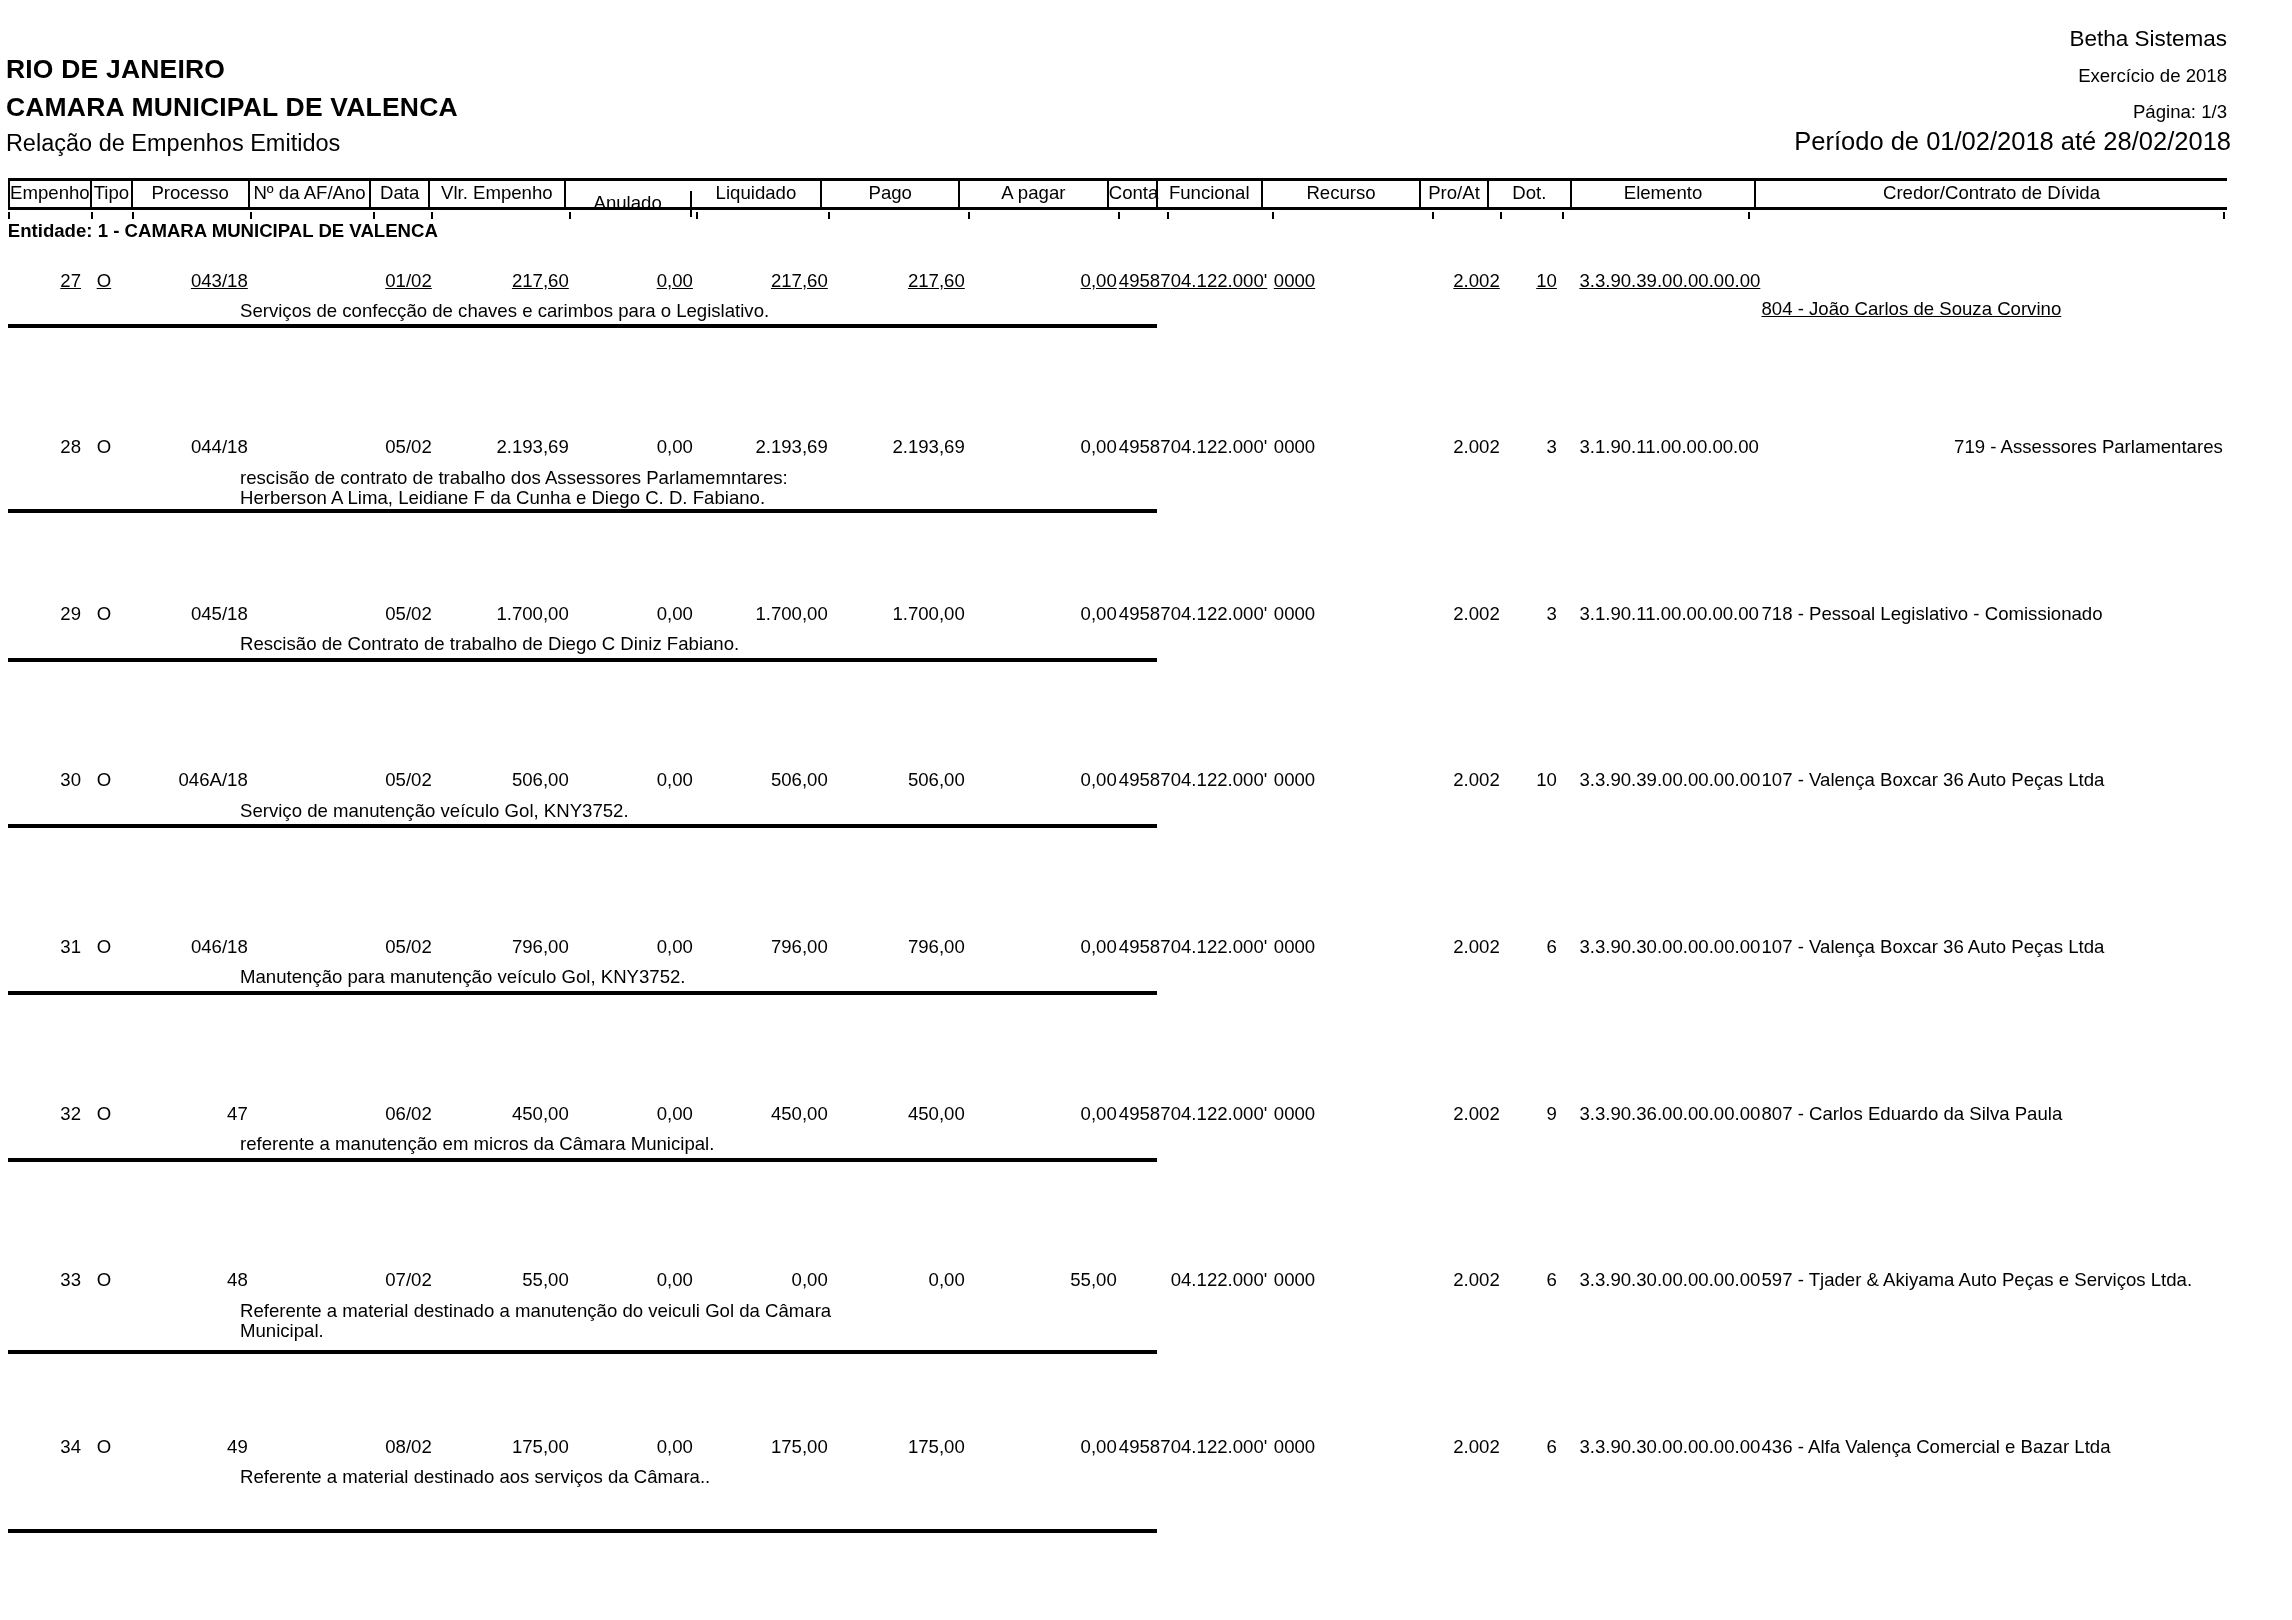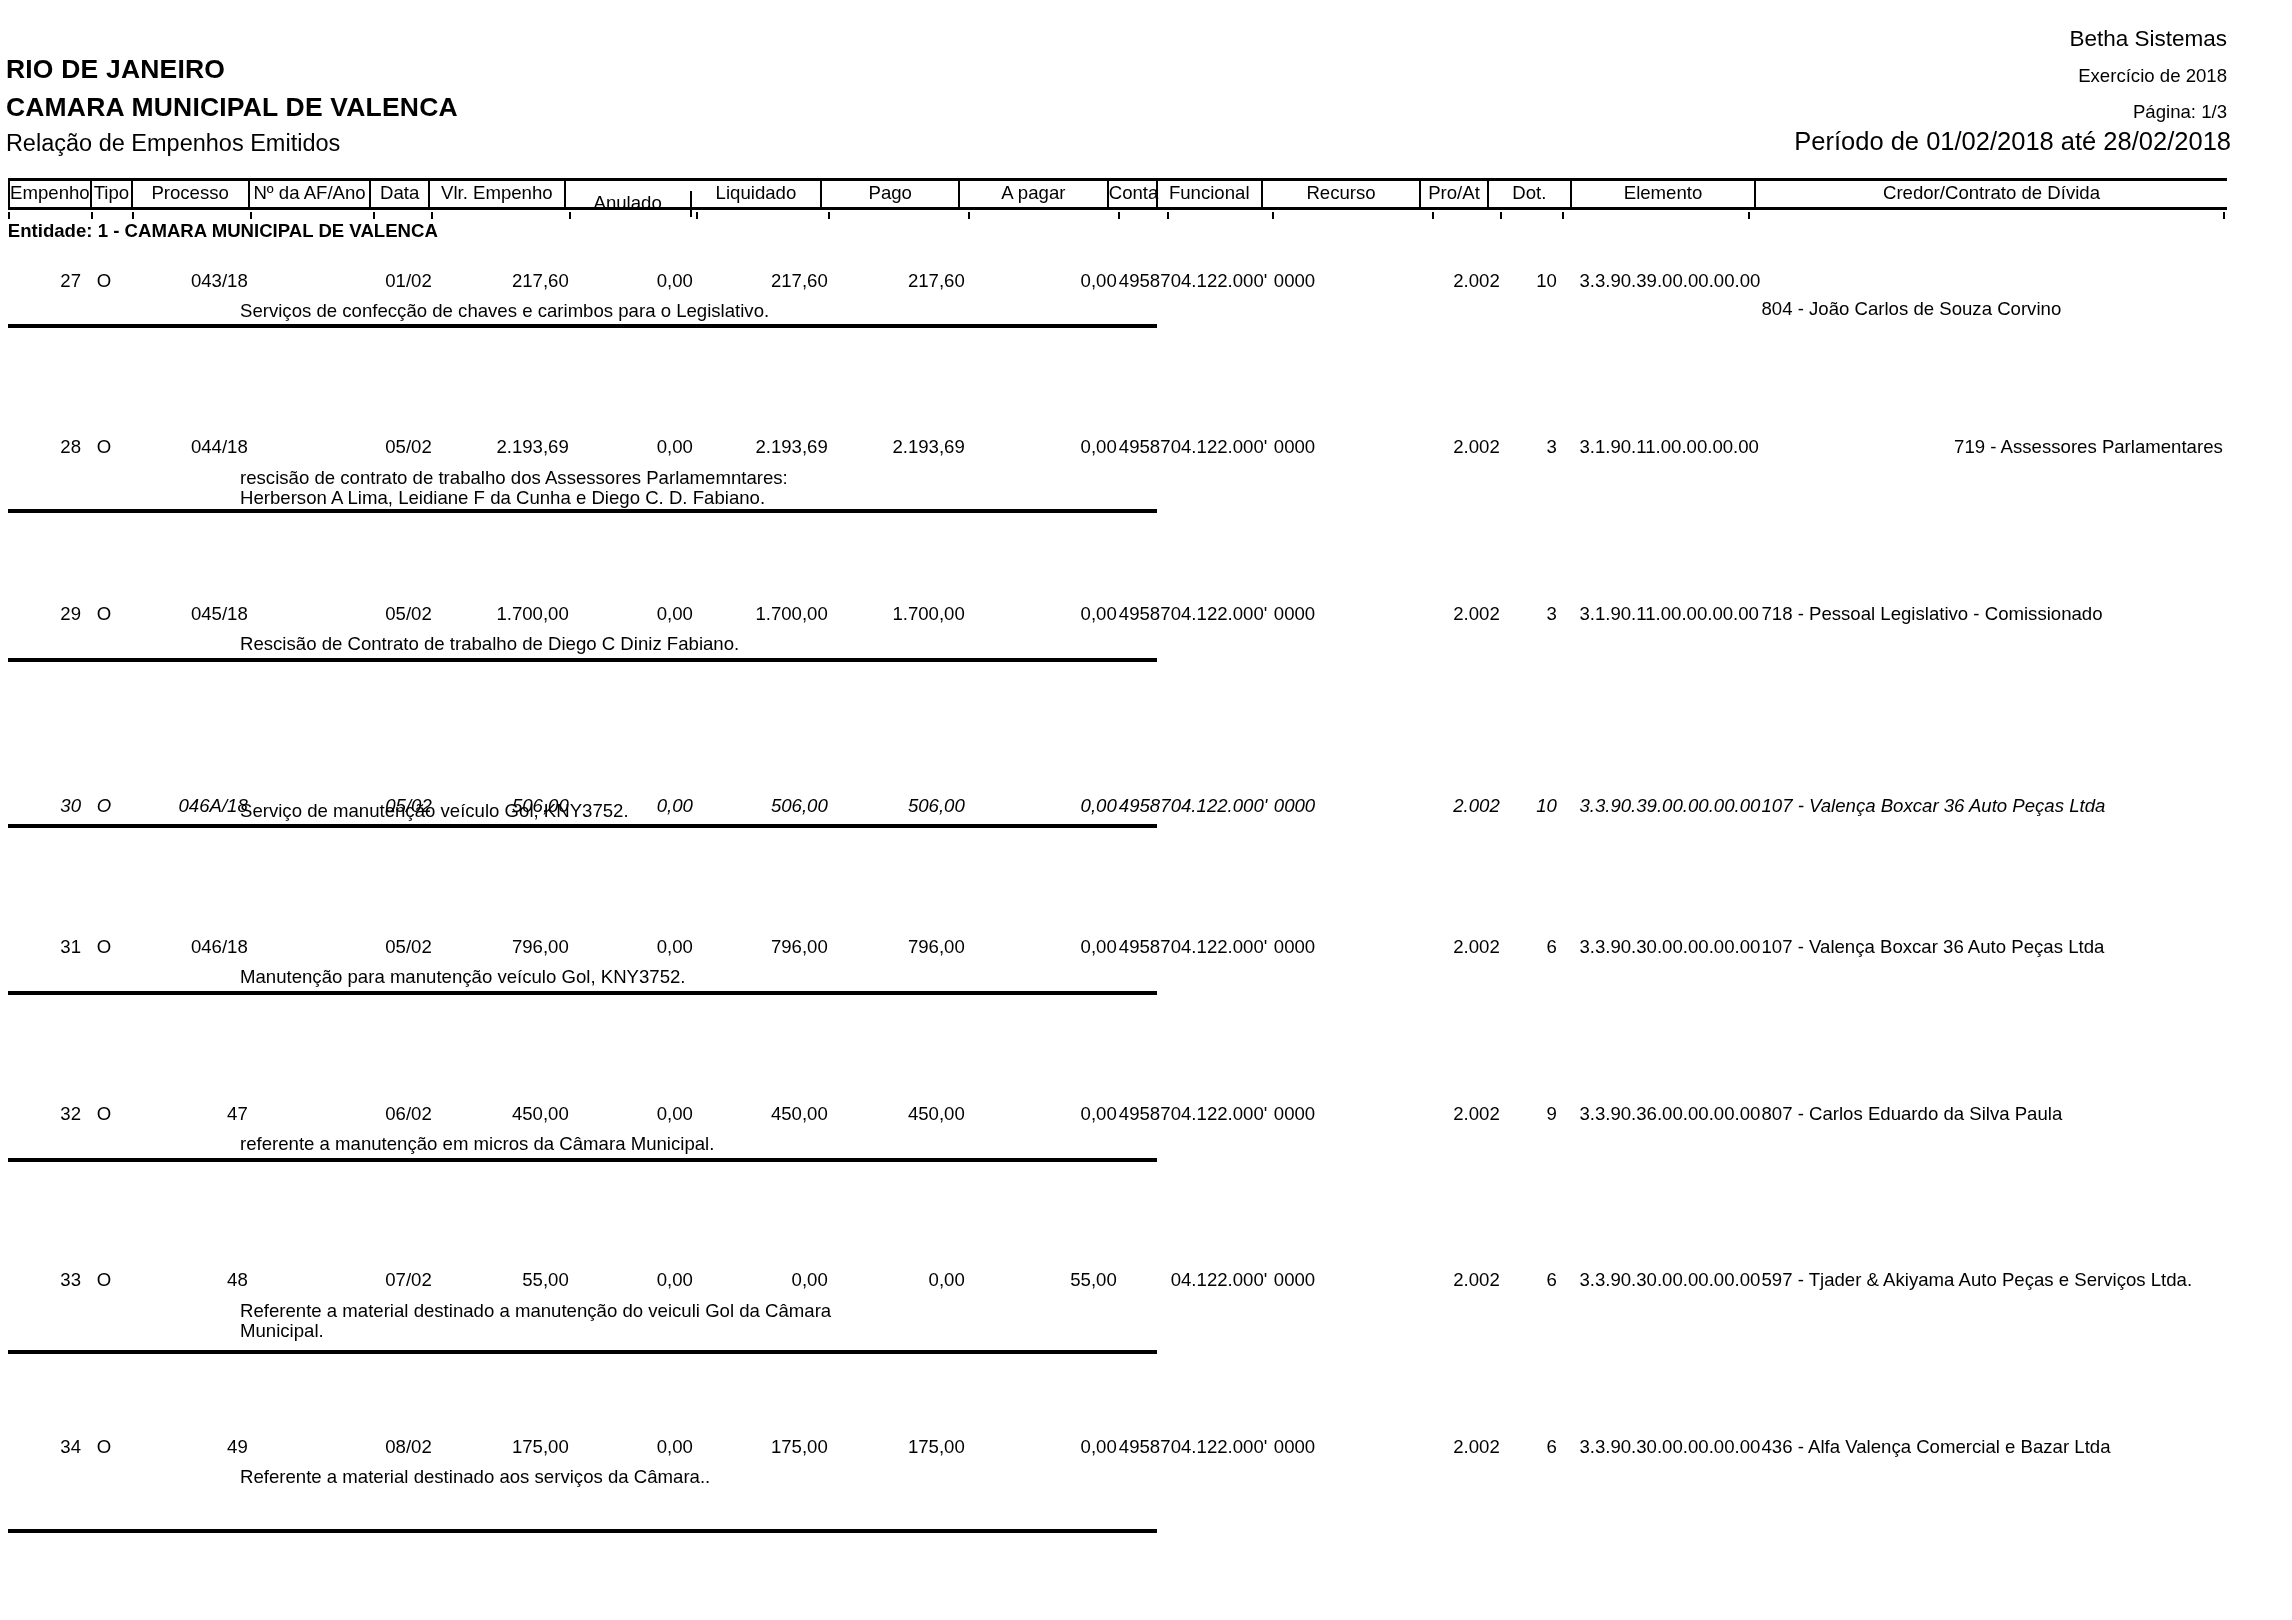"27" div.abs { text-decoration: none -> underline }
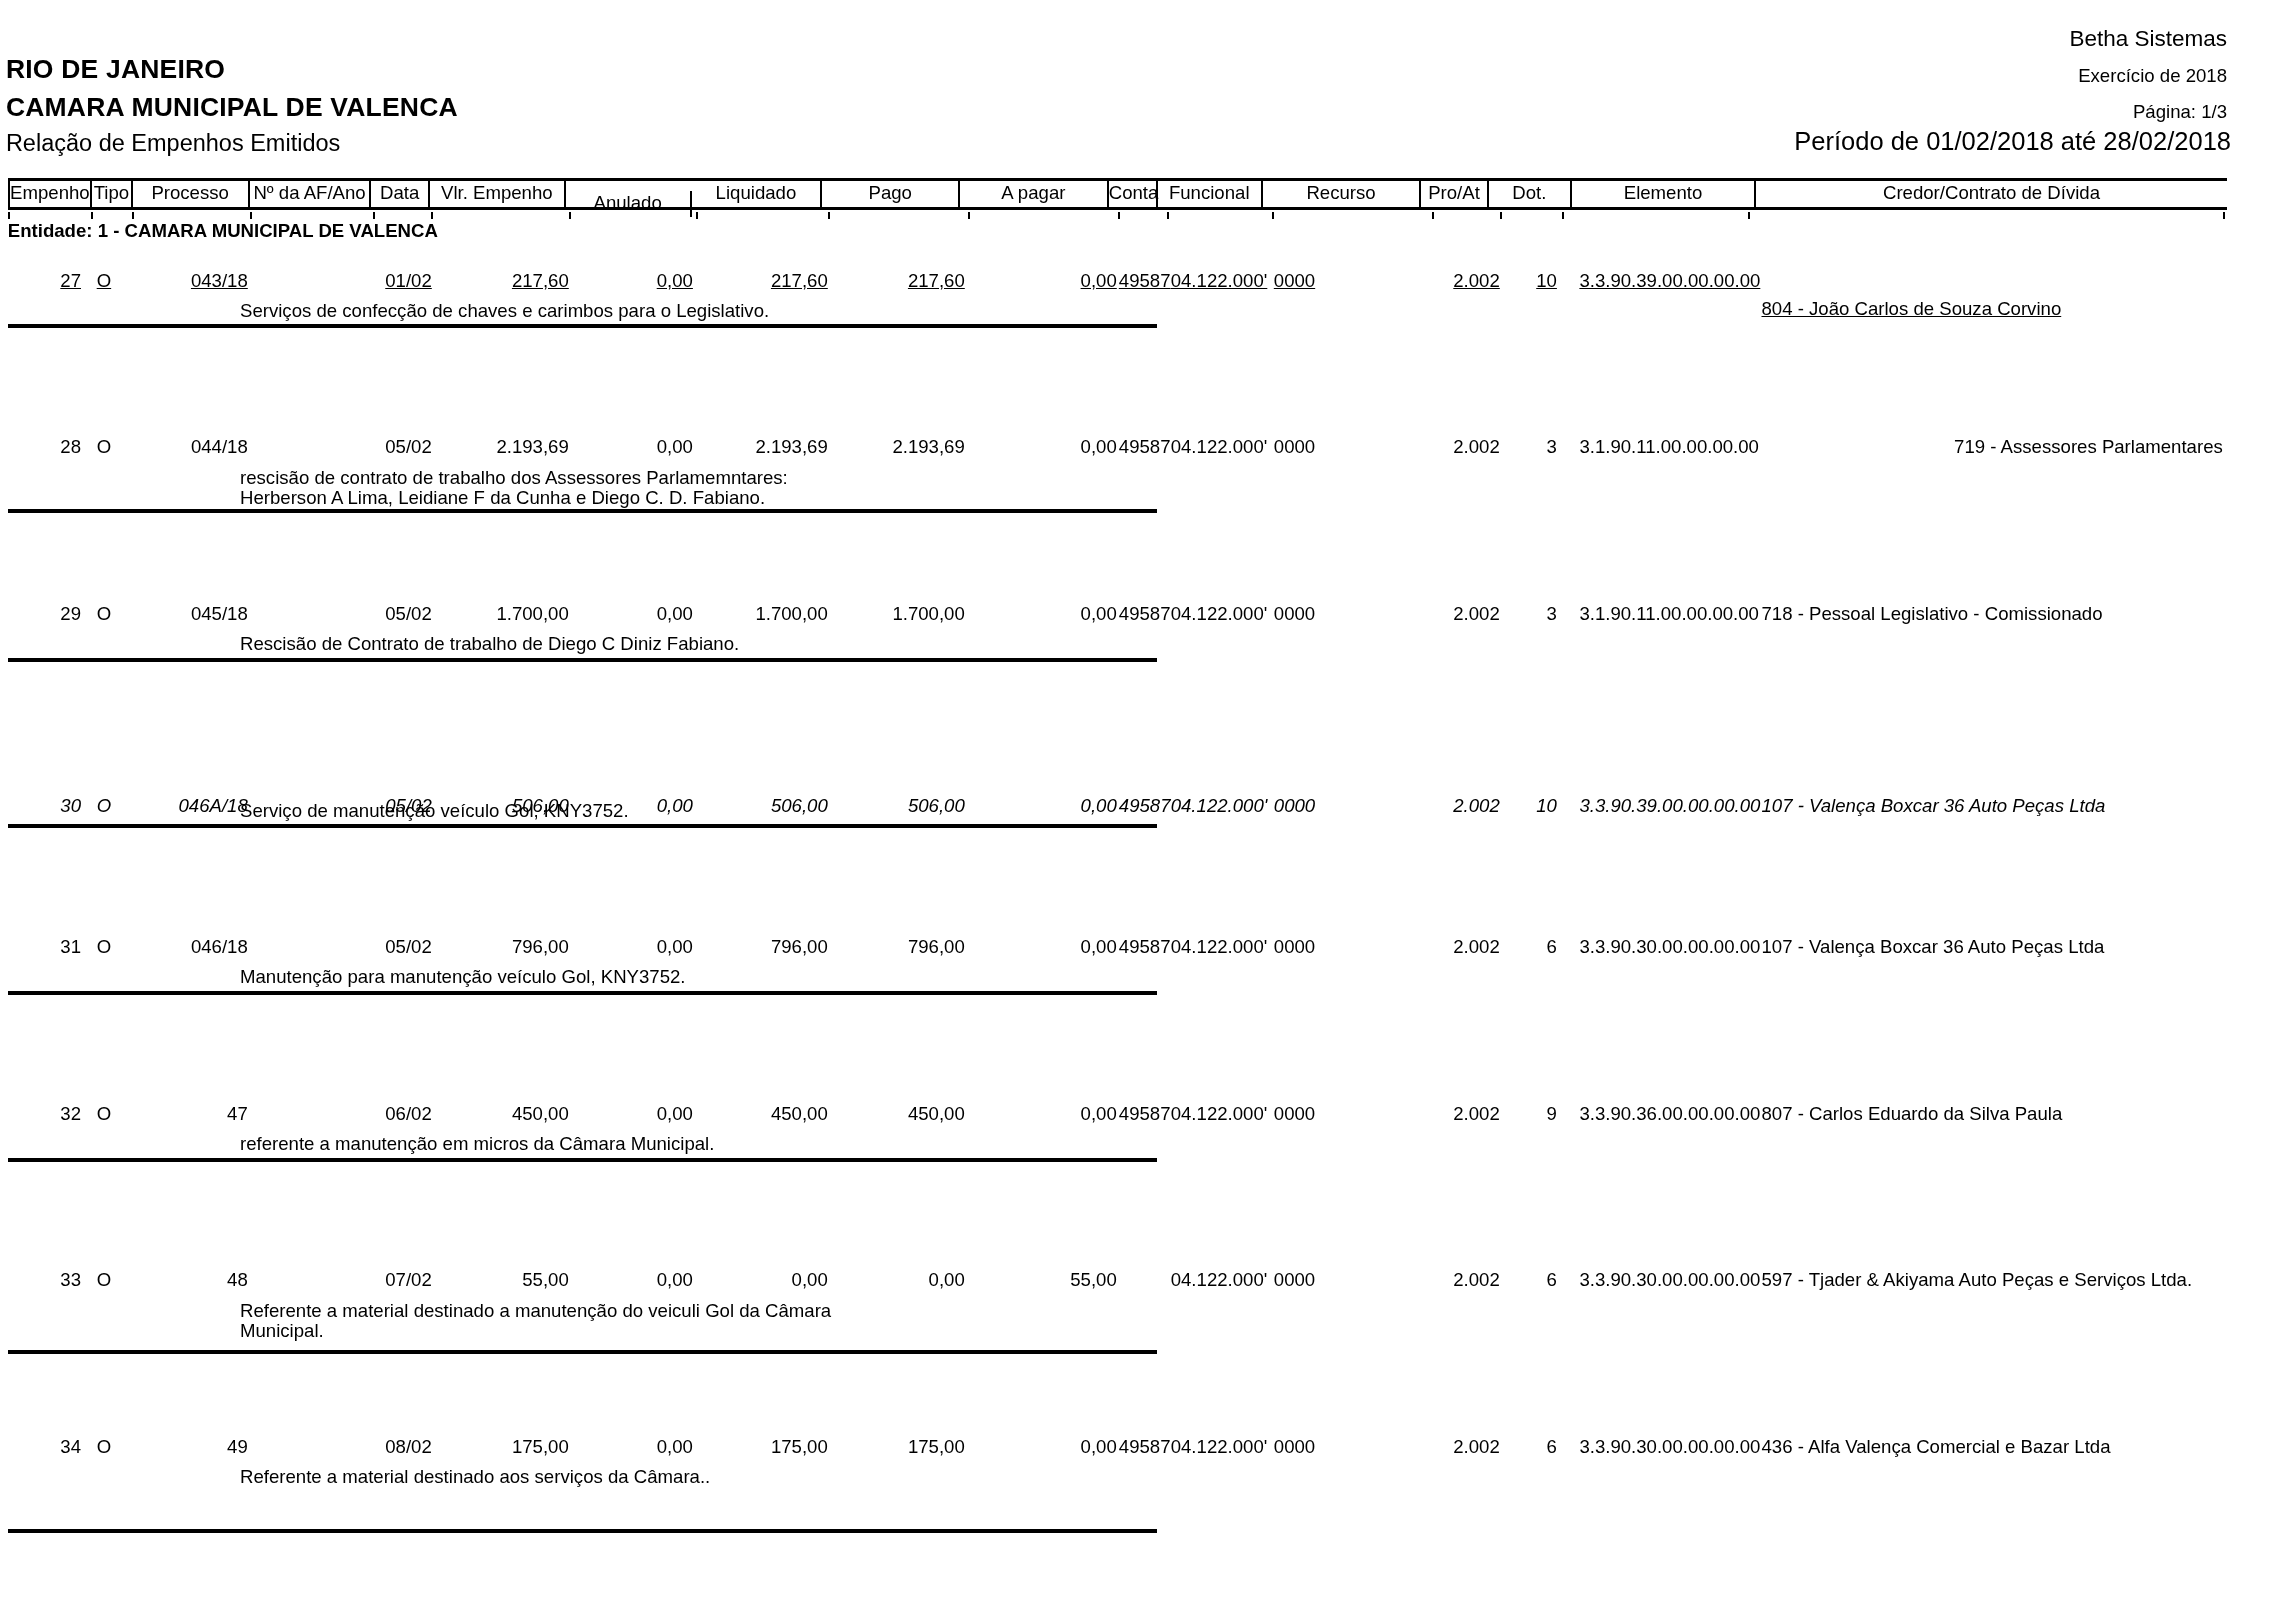"30" div.abs { font-style: italic -> none; top: 795px -> 769px }
